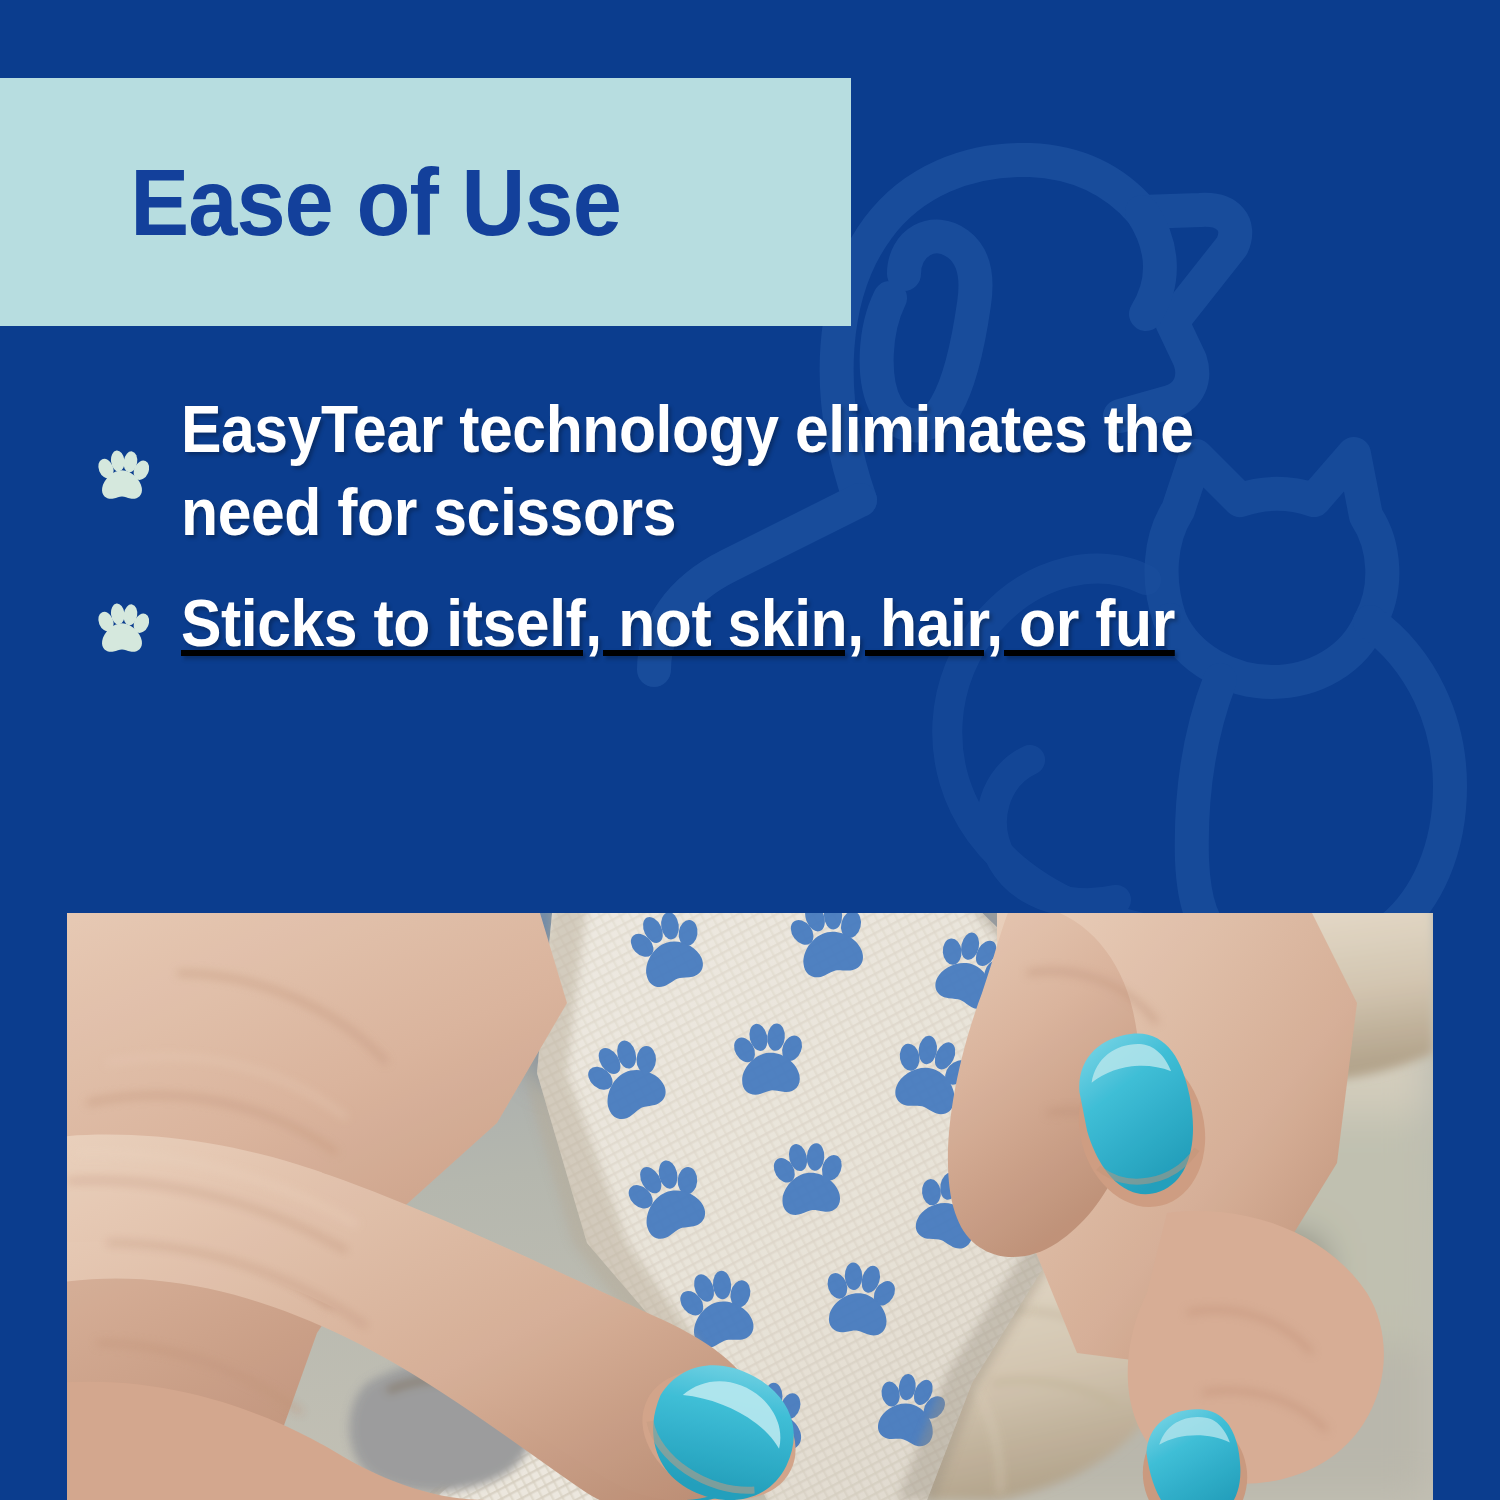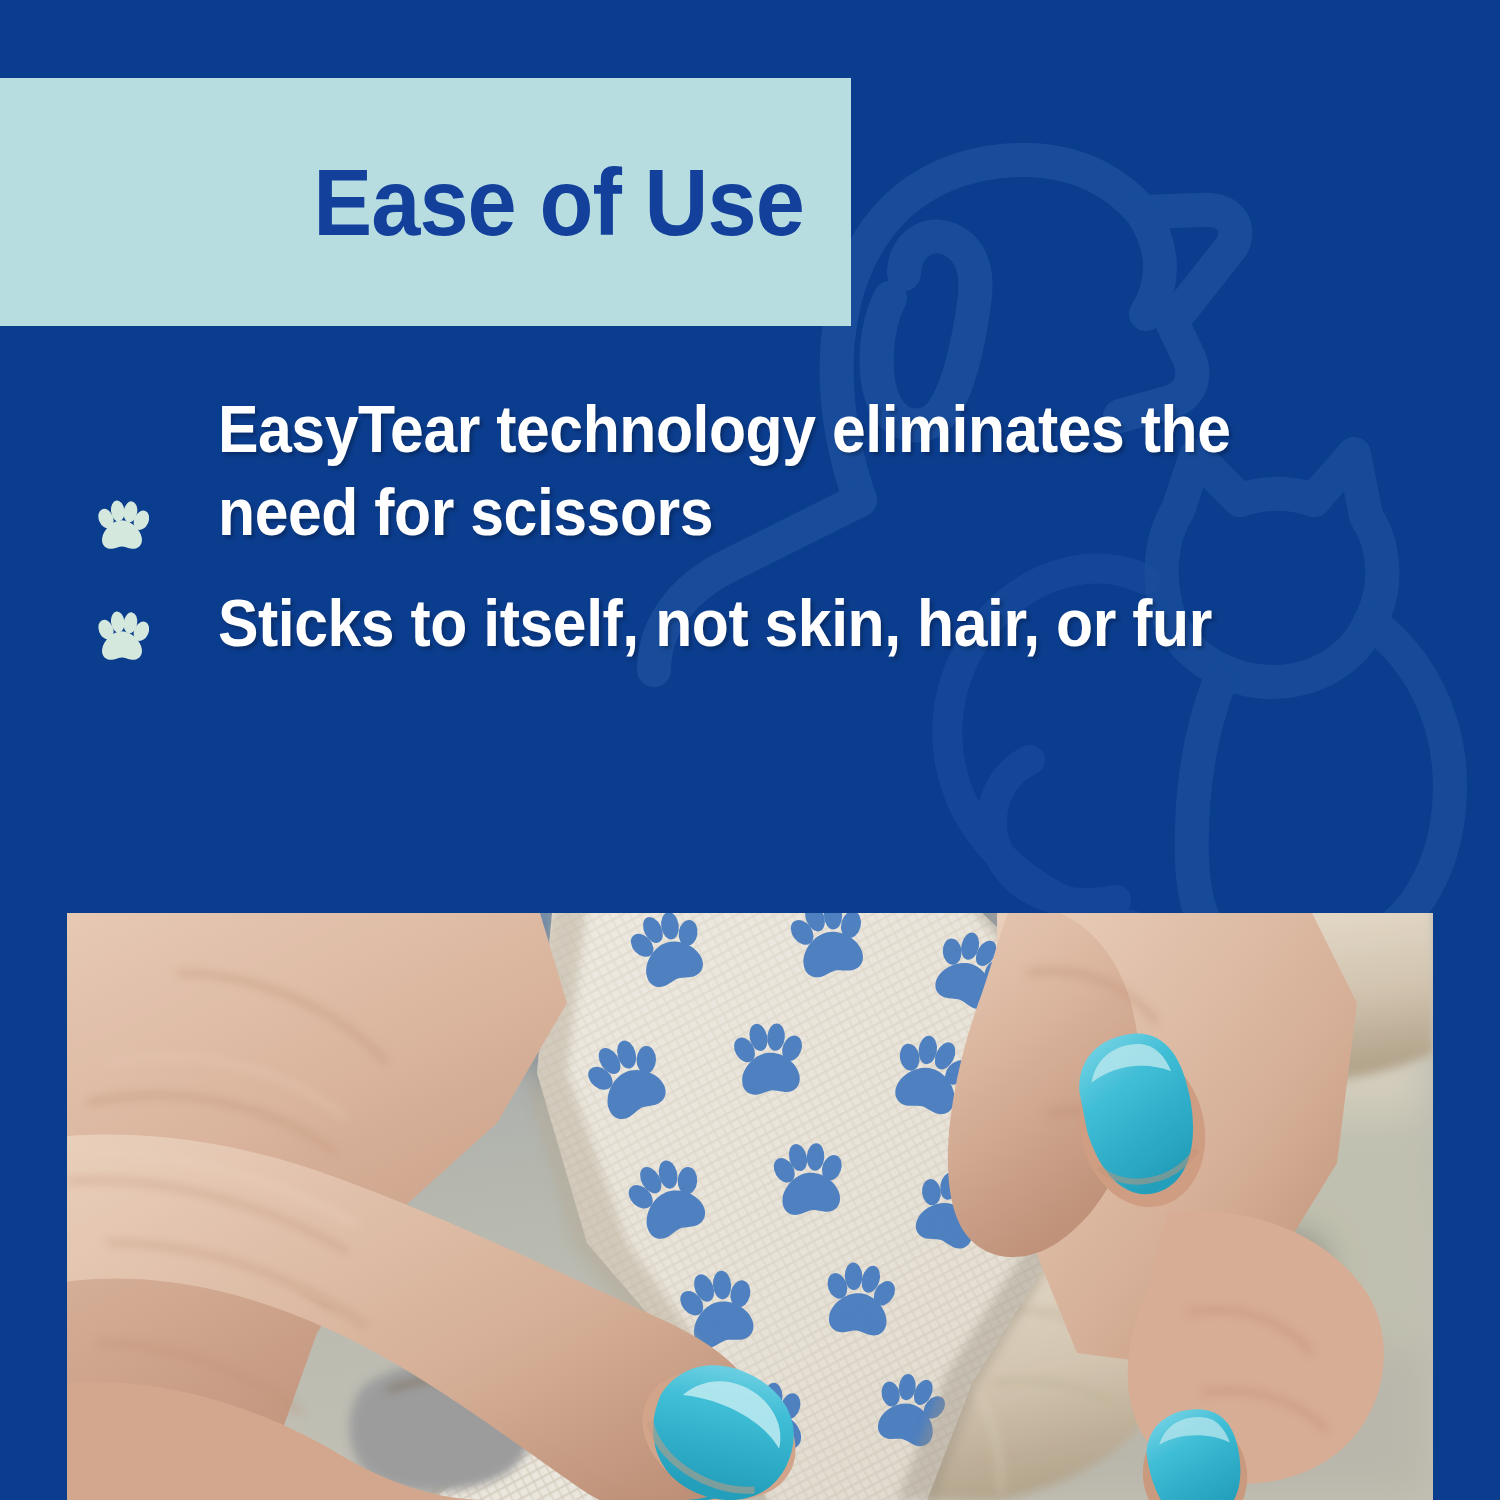"Ease of Use" #title-band { justify-content: flex-end -> none }
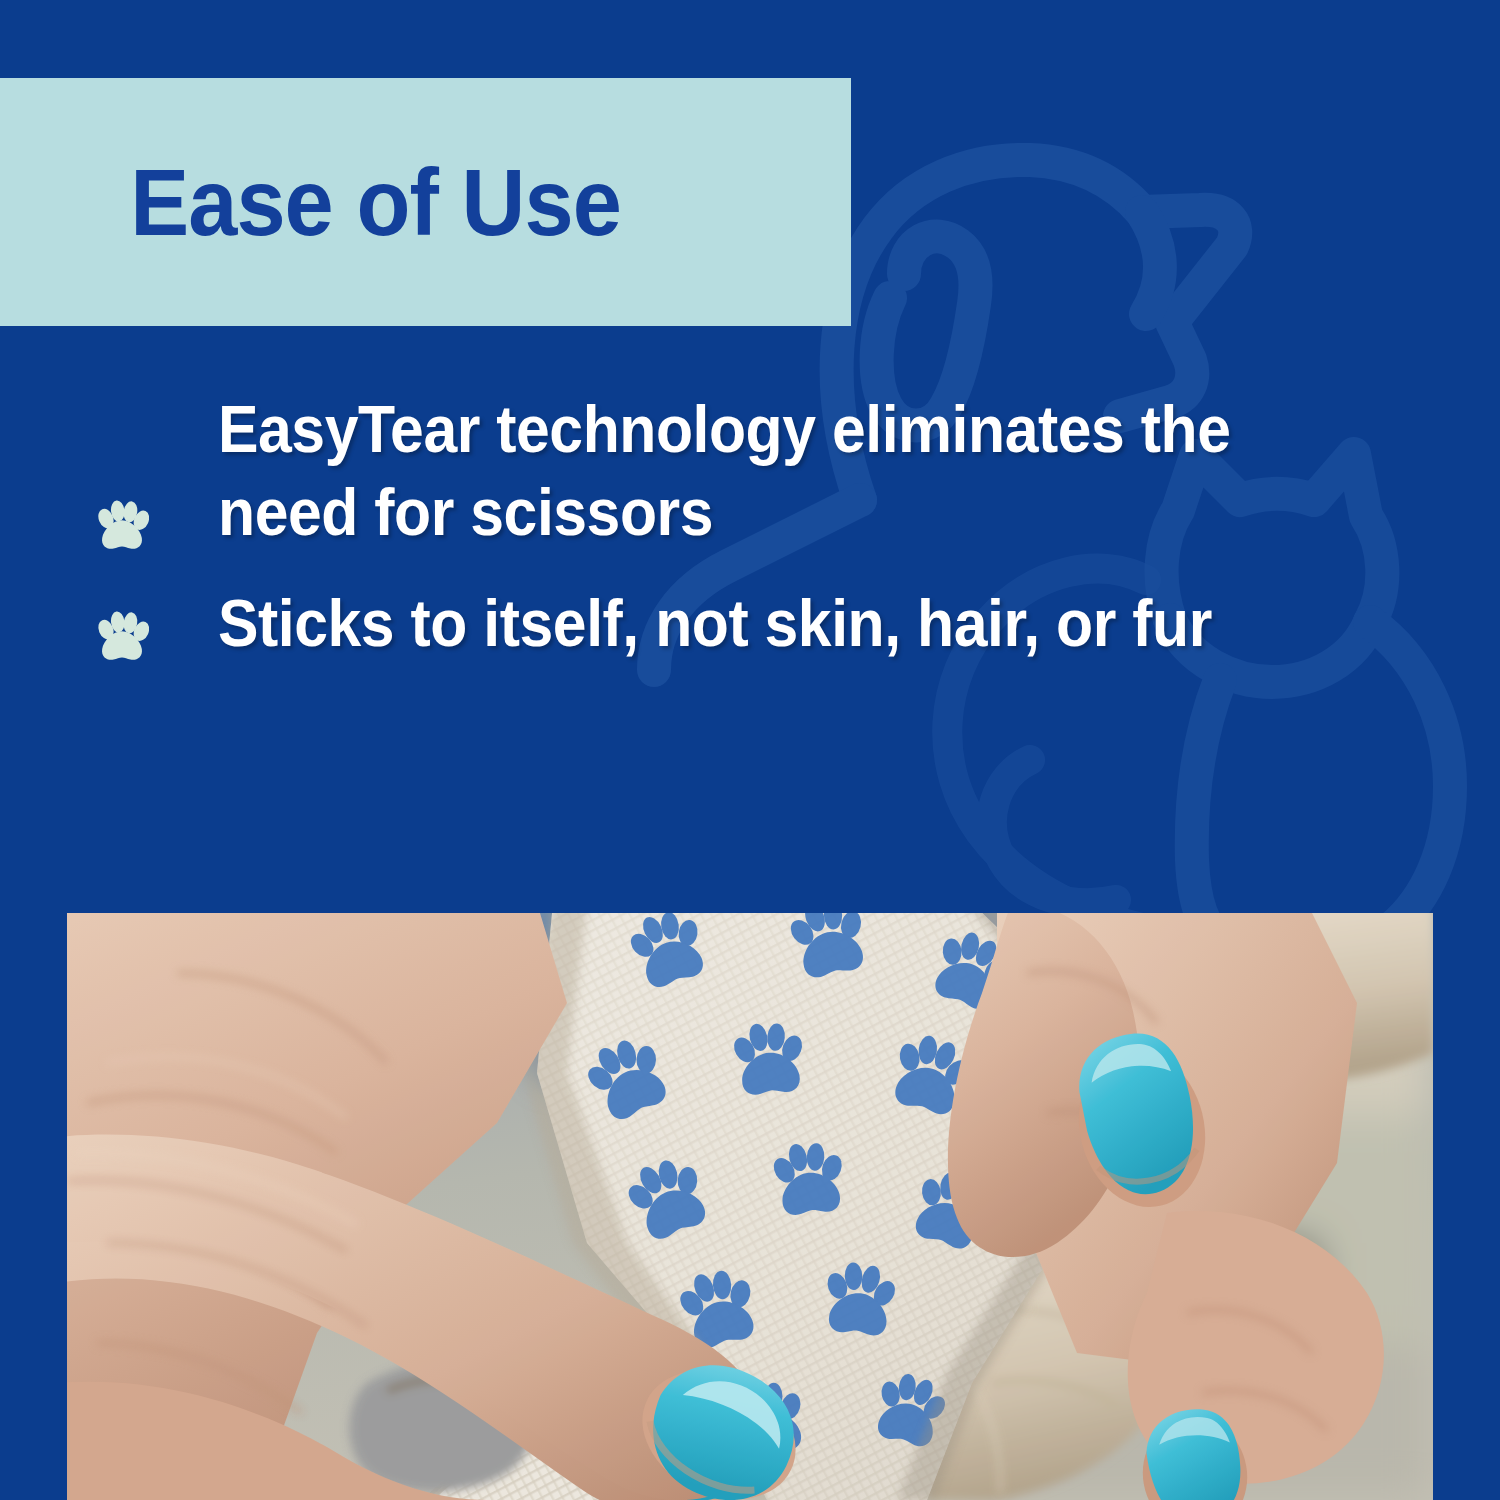"EasyTear technology eliminates the need" .bullet { align-items: flex-end -> center; gap: 37px -> none }
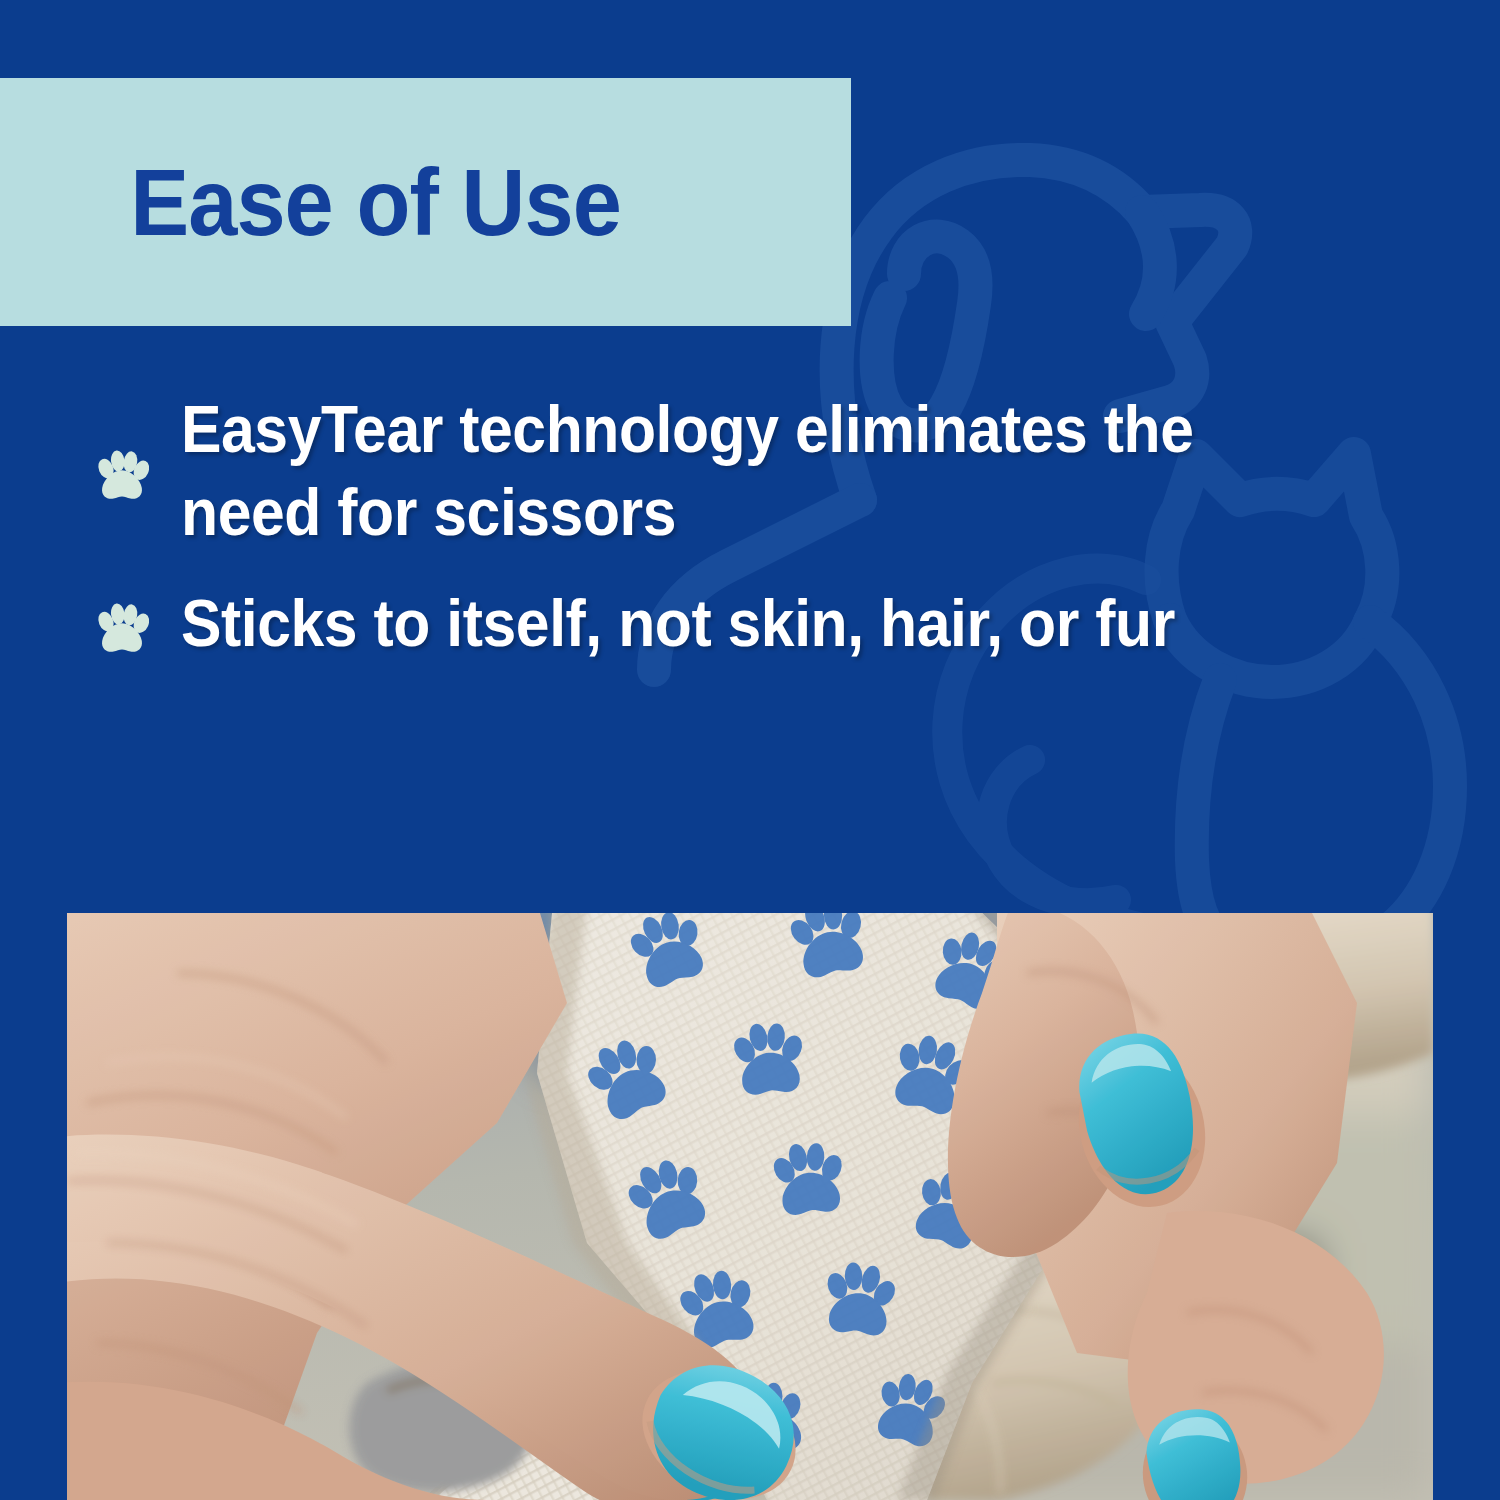"Sticks to itself, not skin," .bullet:last-child { text-decoration: none -> underline }
